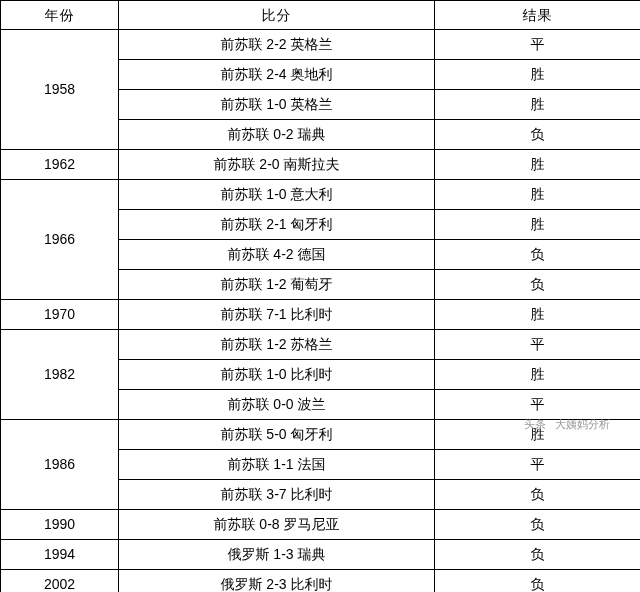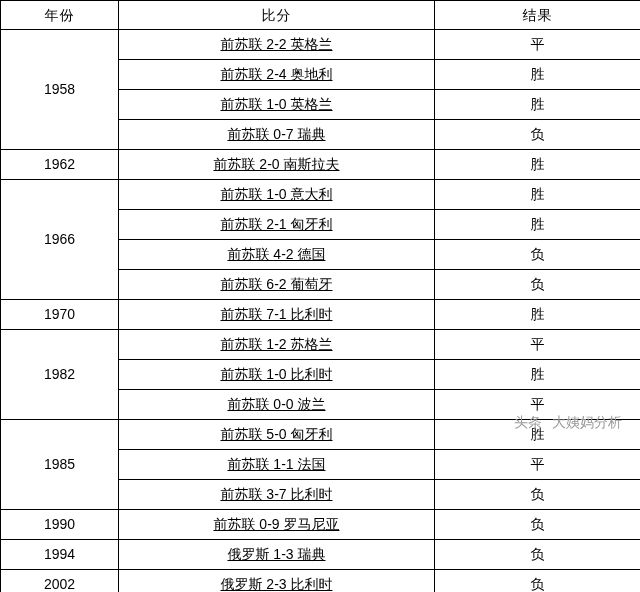"前苏联 2-2 英格兰" td.score-cell { text-decoration: underline -> none }
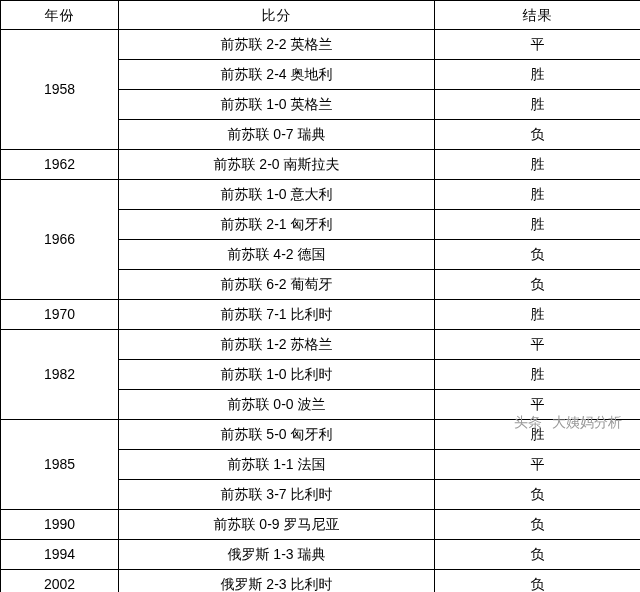"前苏联 0-7 瑞典" td.score-cell { text: 0-7 -> 0-2 }
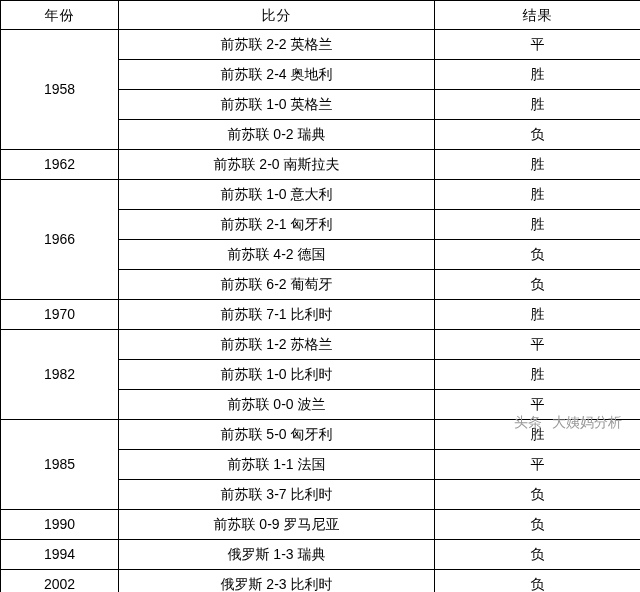"前苏联 6-2 葡萄牙" td.score-cell { text: 6-2 -> 1-2 }
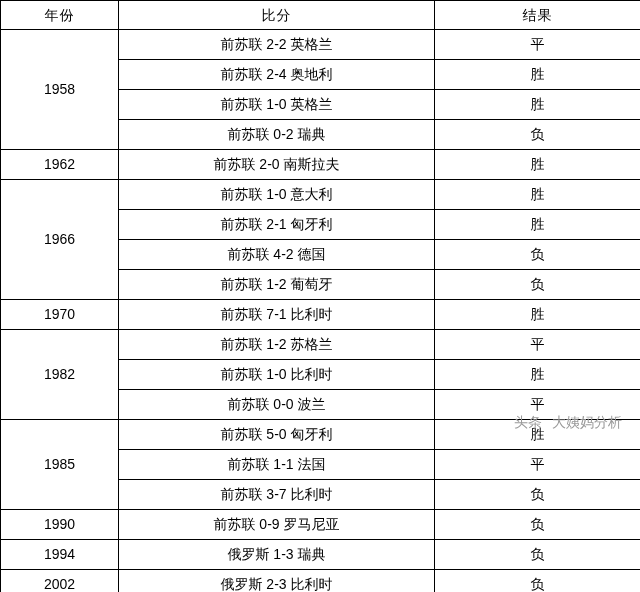"头条 大姨妈分析" .watermark { font-size: 14px -> 11px; right: 18px -> 30px }
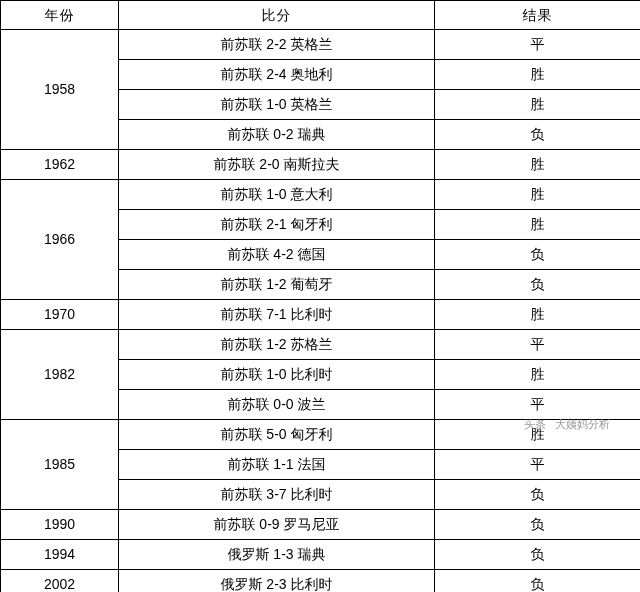"1985" td.year-cell { text: 1985 -> 1986 }
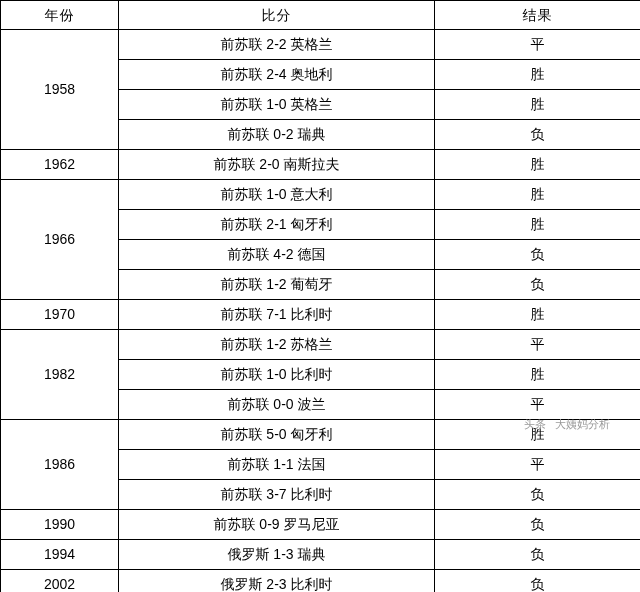"前苏联 0-9 罗马尼亚" td.score-cell { text: 0-9 -> 0-8 }
